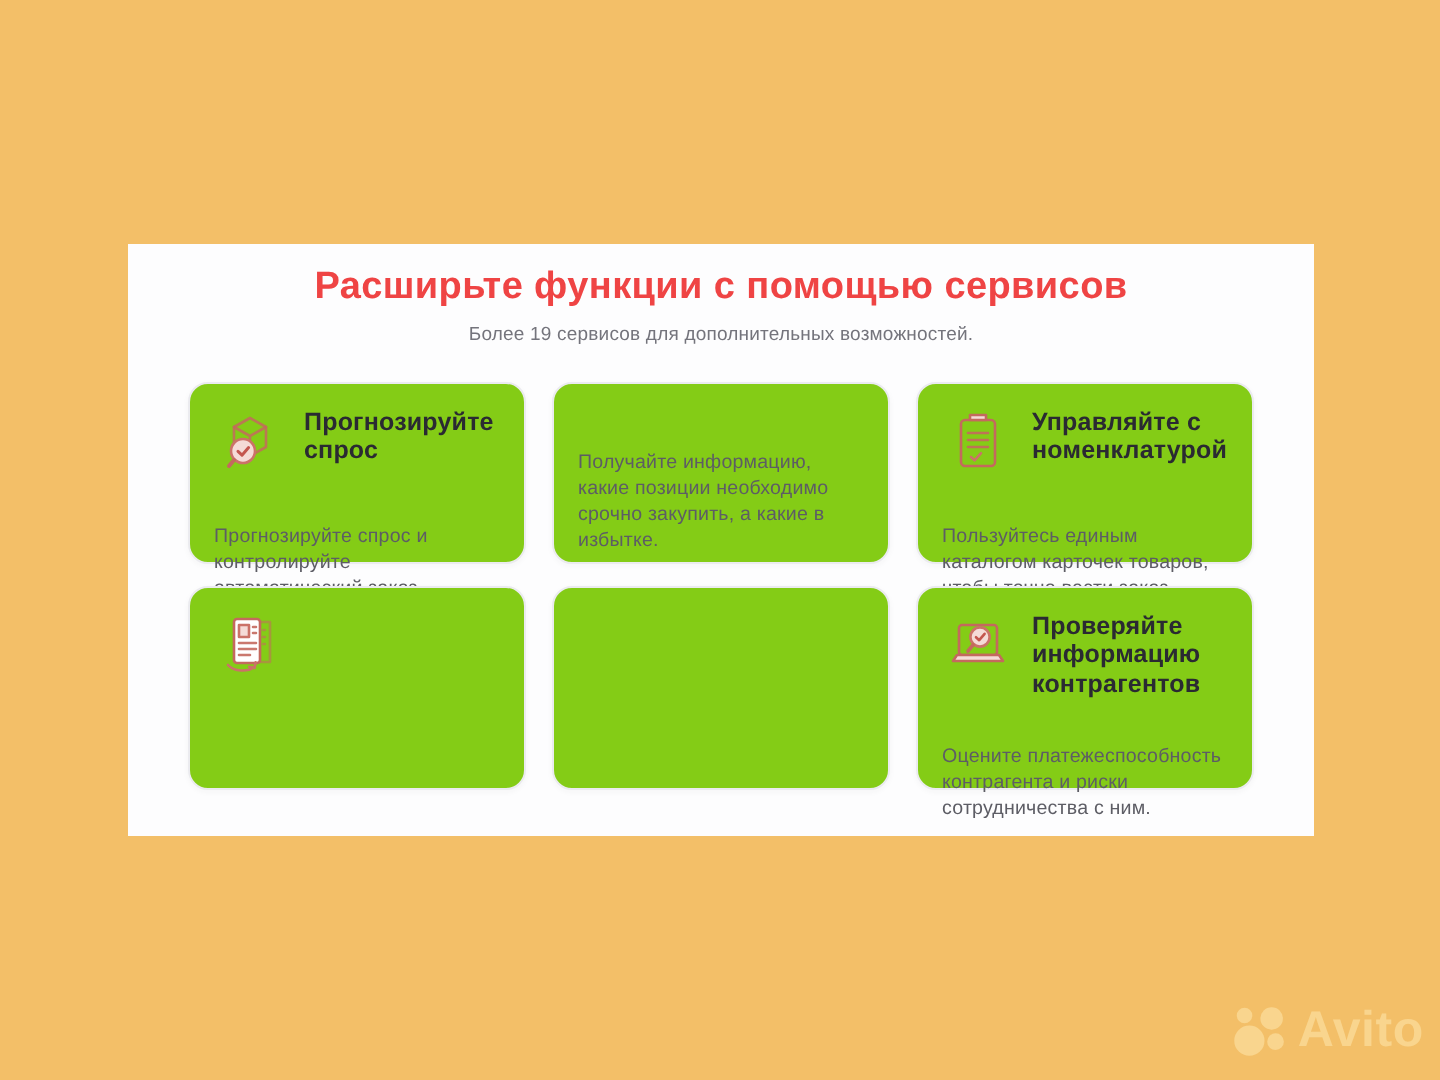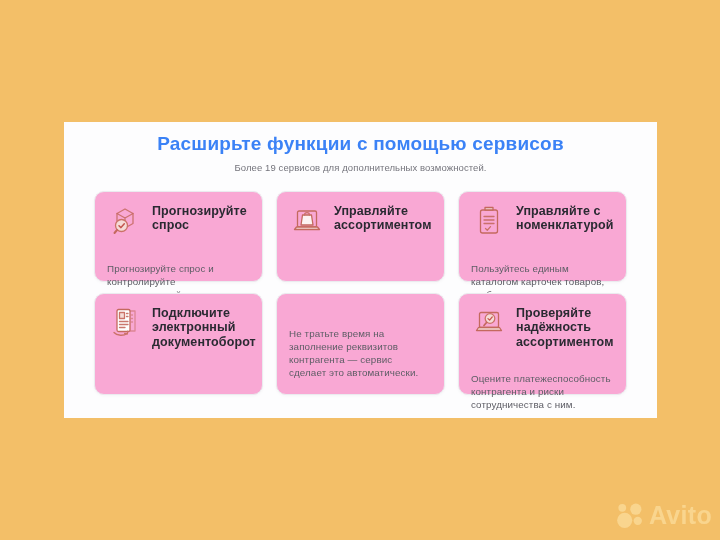"Расширьте функции с помощью сервисов" .page-title { color: #3b82f6 -> #ef4444 }
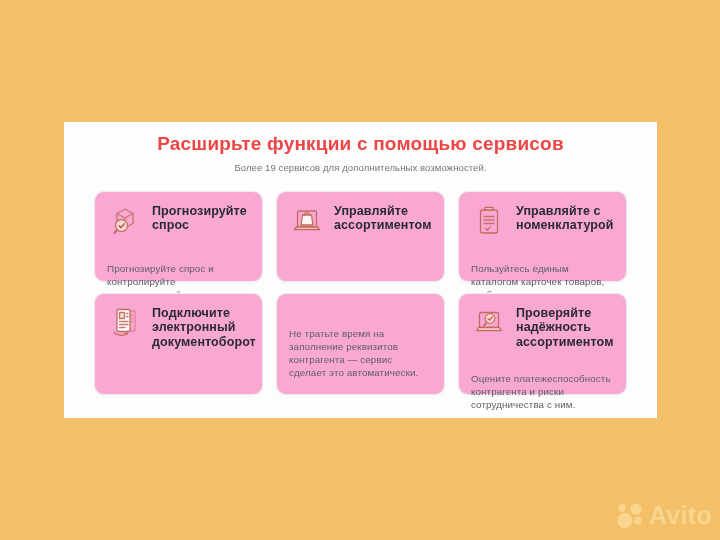"Прогнозируйте спрос" .card { background: #f9a8d4 -> #84cc16 }
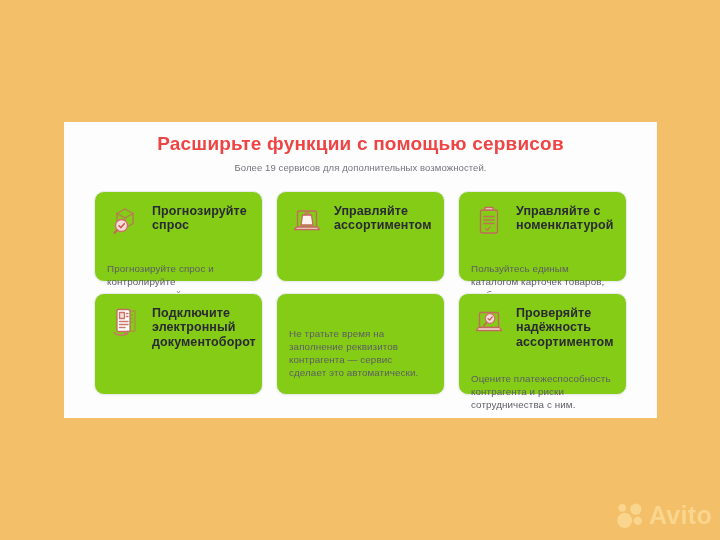"Управляйте ассортиментом" div.card-head { html: <div> <span> <svg> <rect></rect> <path></path> <path></path> <path></path> </svg> </span> <h3>Управляйте ассортиментом</h3> </div> -> none }
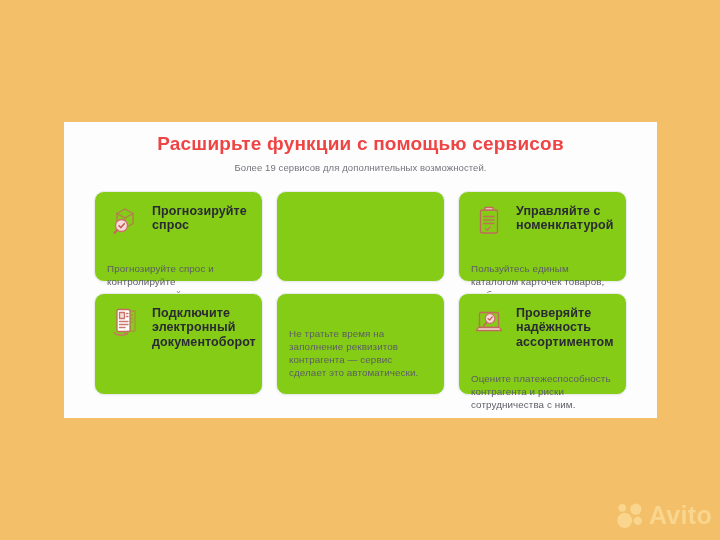"Получайте информацию, какие позиции" p.card-desc { html: none -> <p>Получайте информацию, какие позиции необходимо срочно закупить, а какие в избытке.</p> }
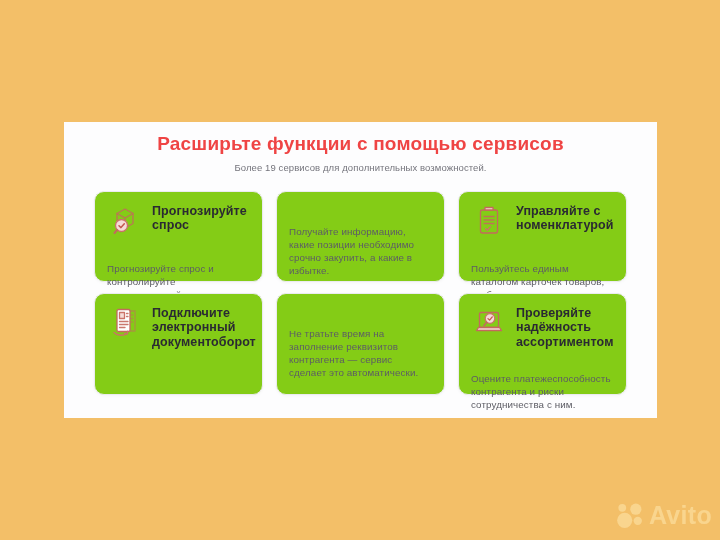"Подключите электронный документоборот" h3.card-title { html: <h3>Подключите электронный документоборот</h3> -> none }
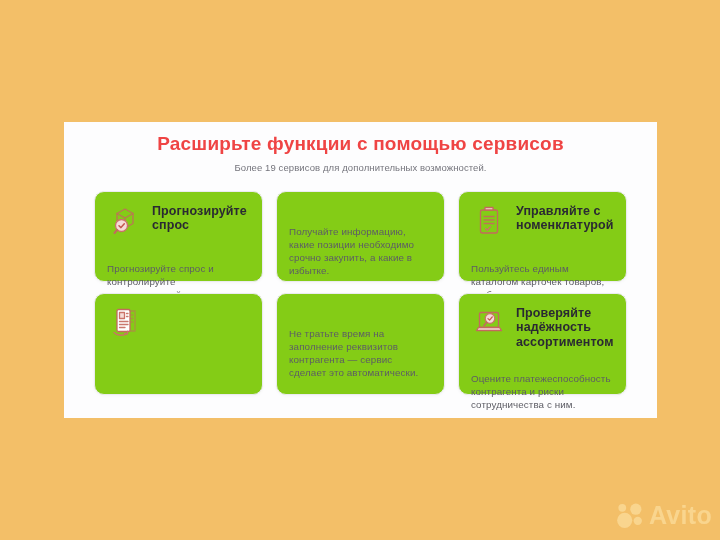"Проверяйте надёжность ассортиментом" h3.card-title { text: надёжность ассортиментом -> информацию контрагентов }
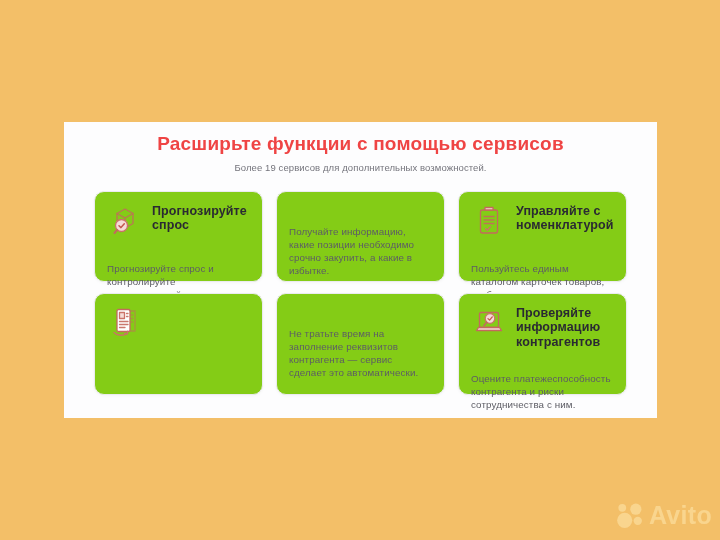"Не тратьте время на заполнение" p.card-desc { html: <p>Не тратьте время на заполнение реквизитов контрагента — сервис сделает это автоматически.</p> -> none }
